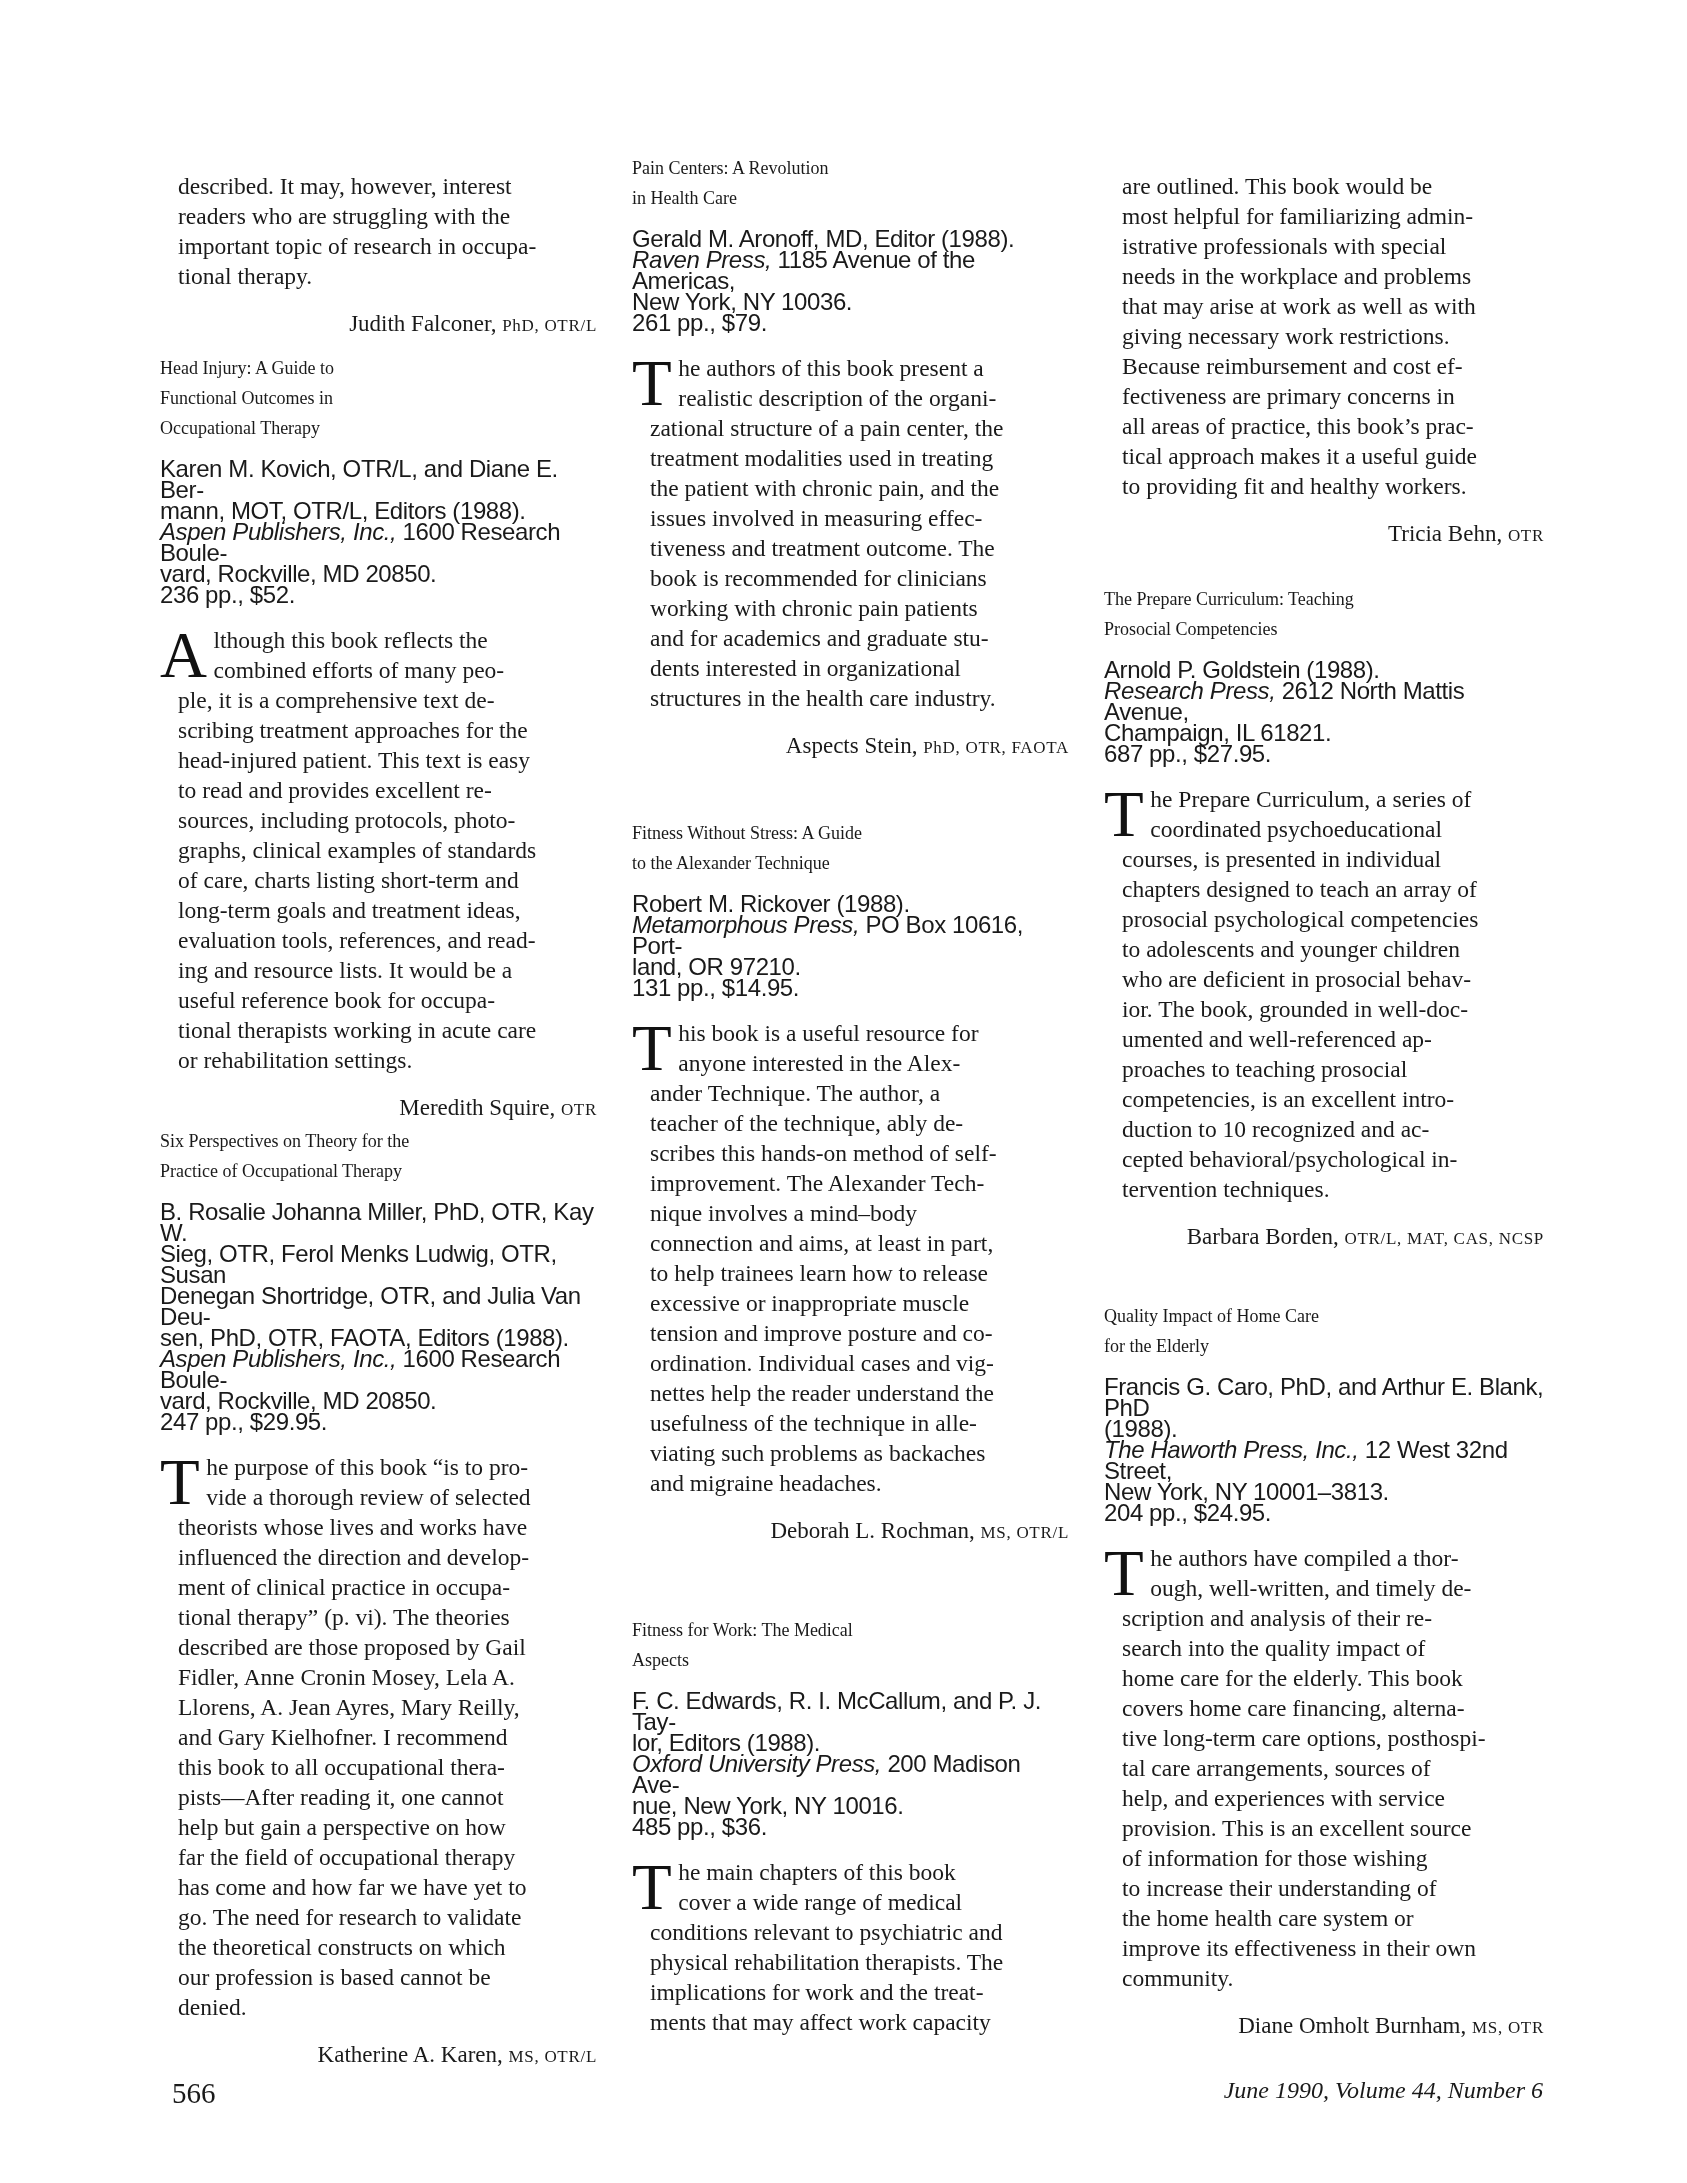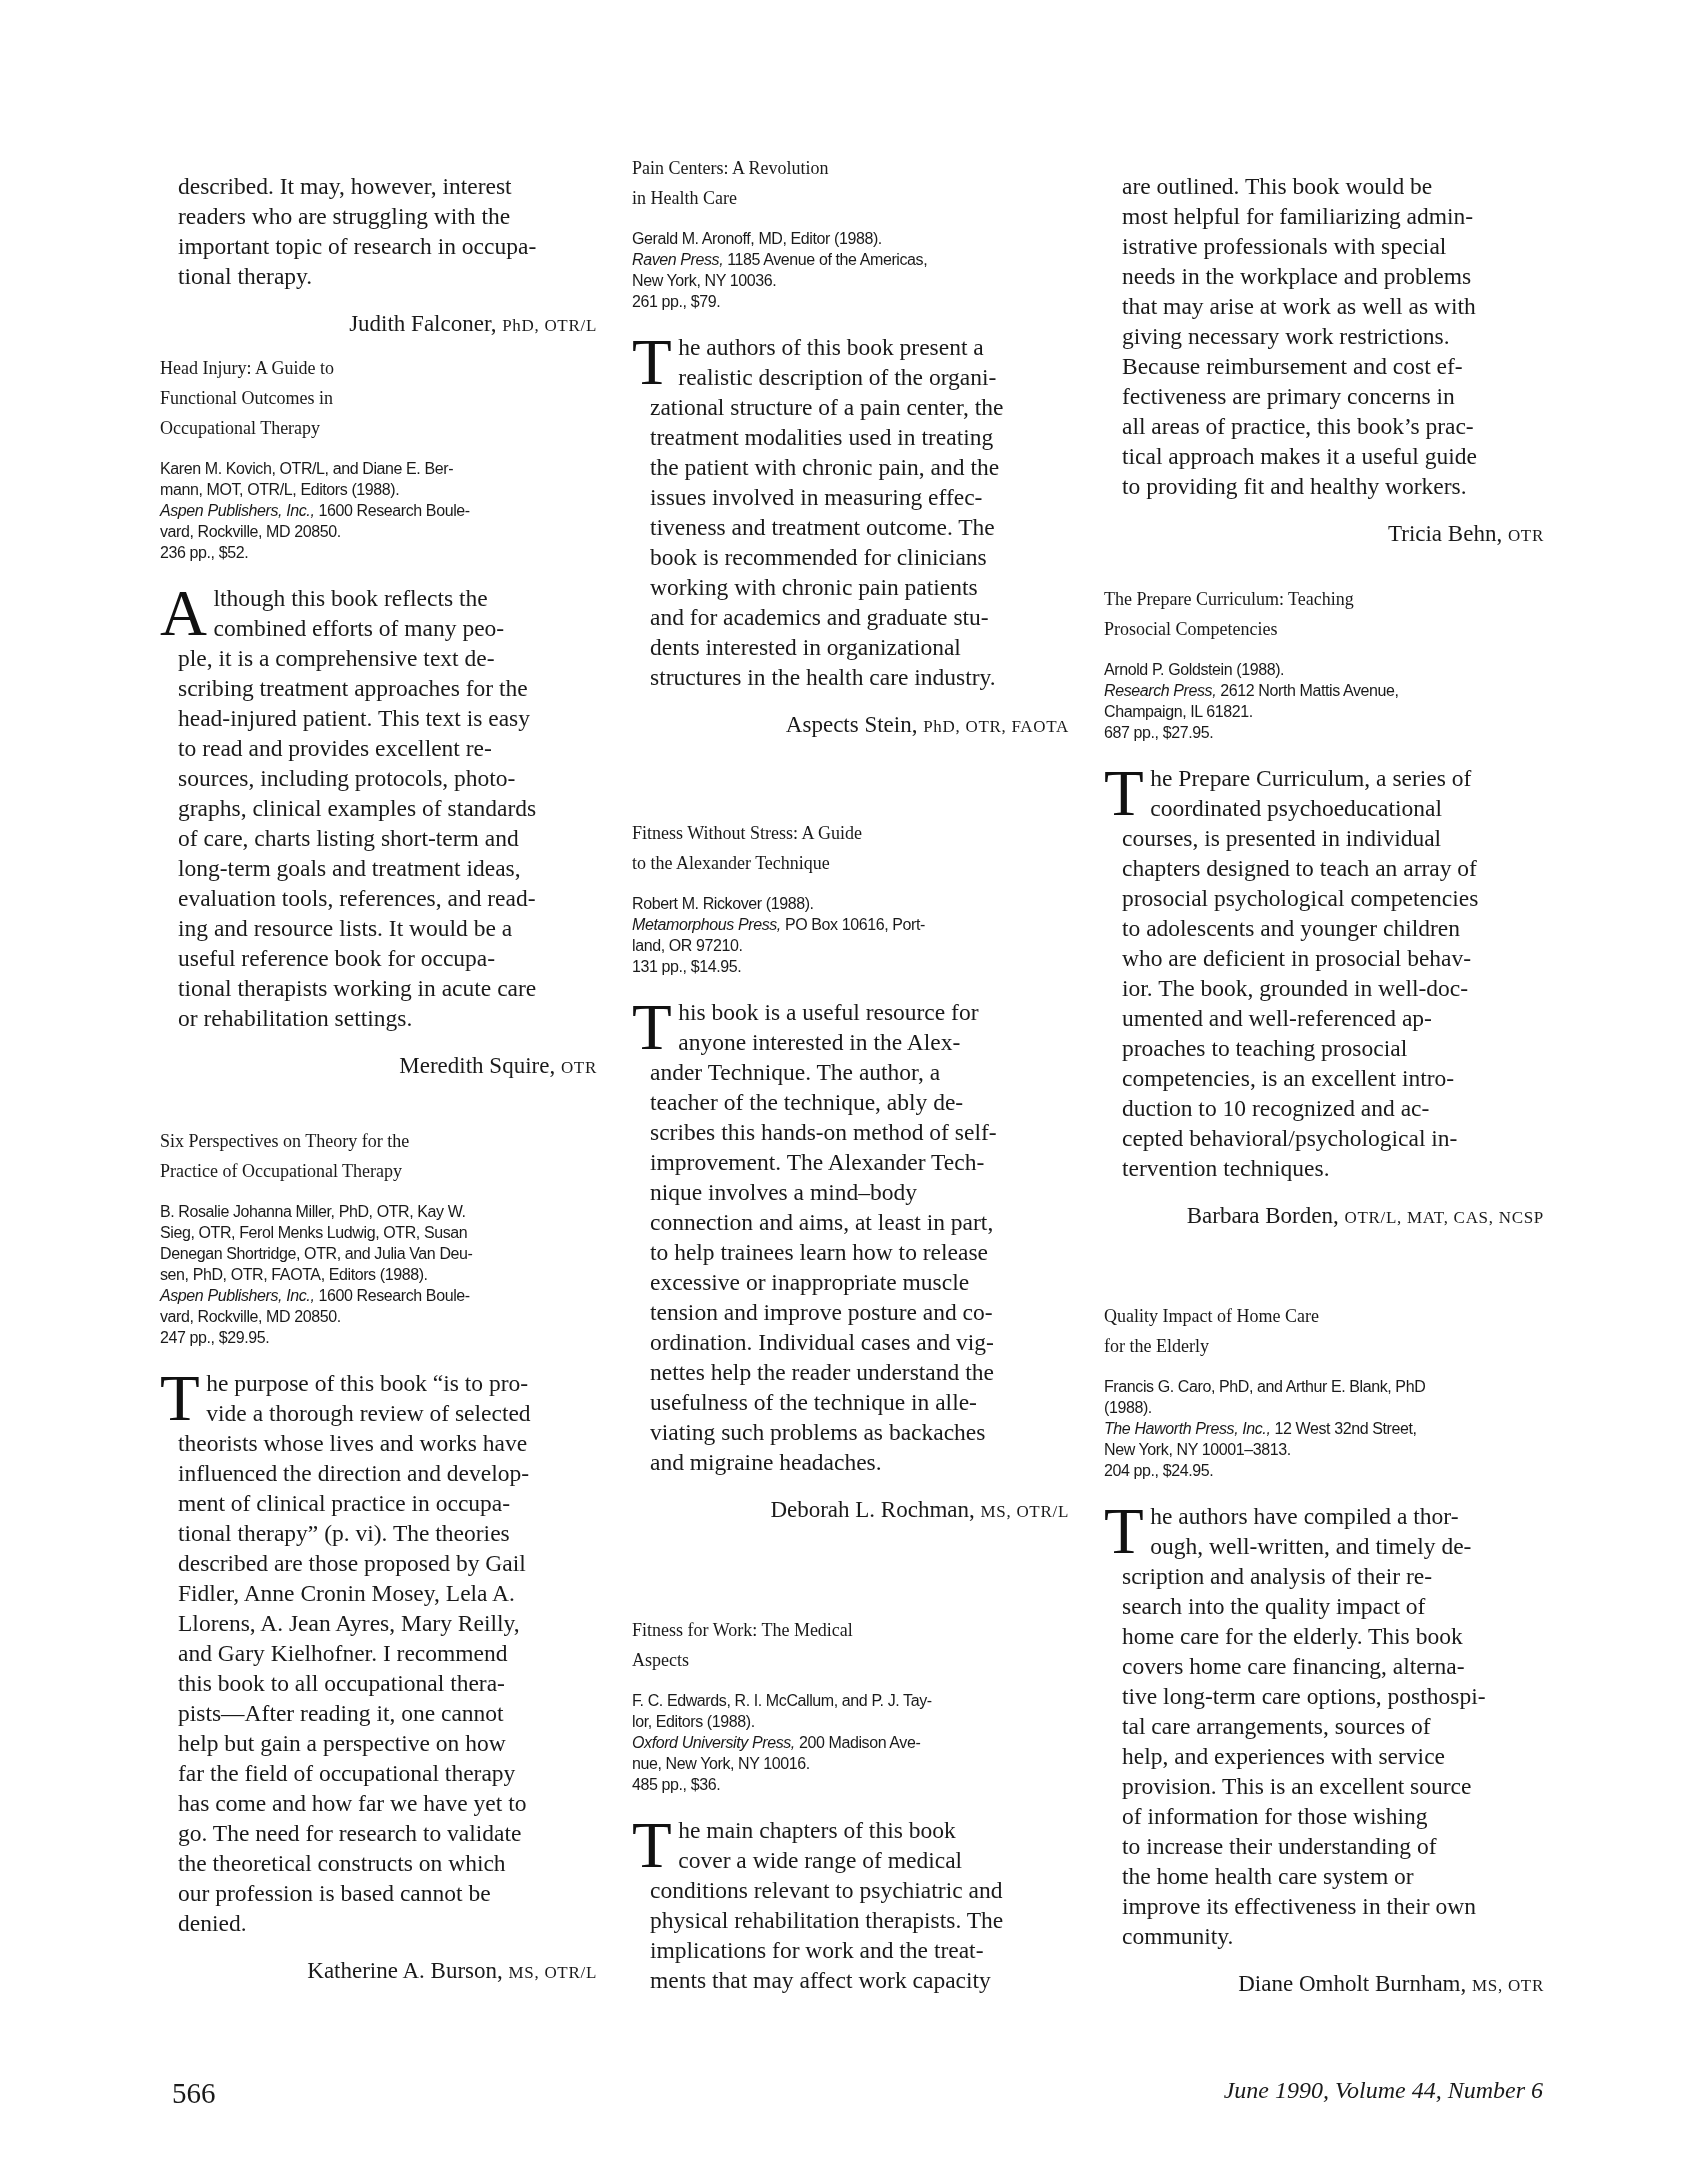"Gerald M. Aronoff, MD, Editor" .meta { font-size: 16px -> 24px }
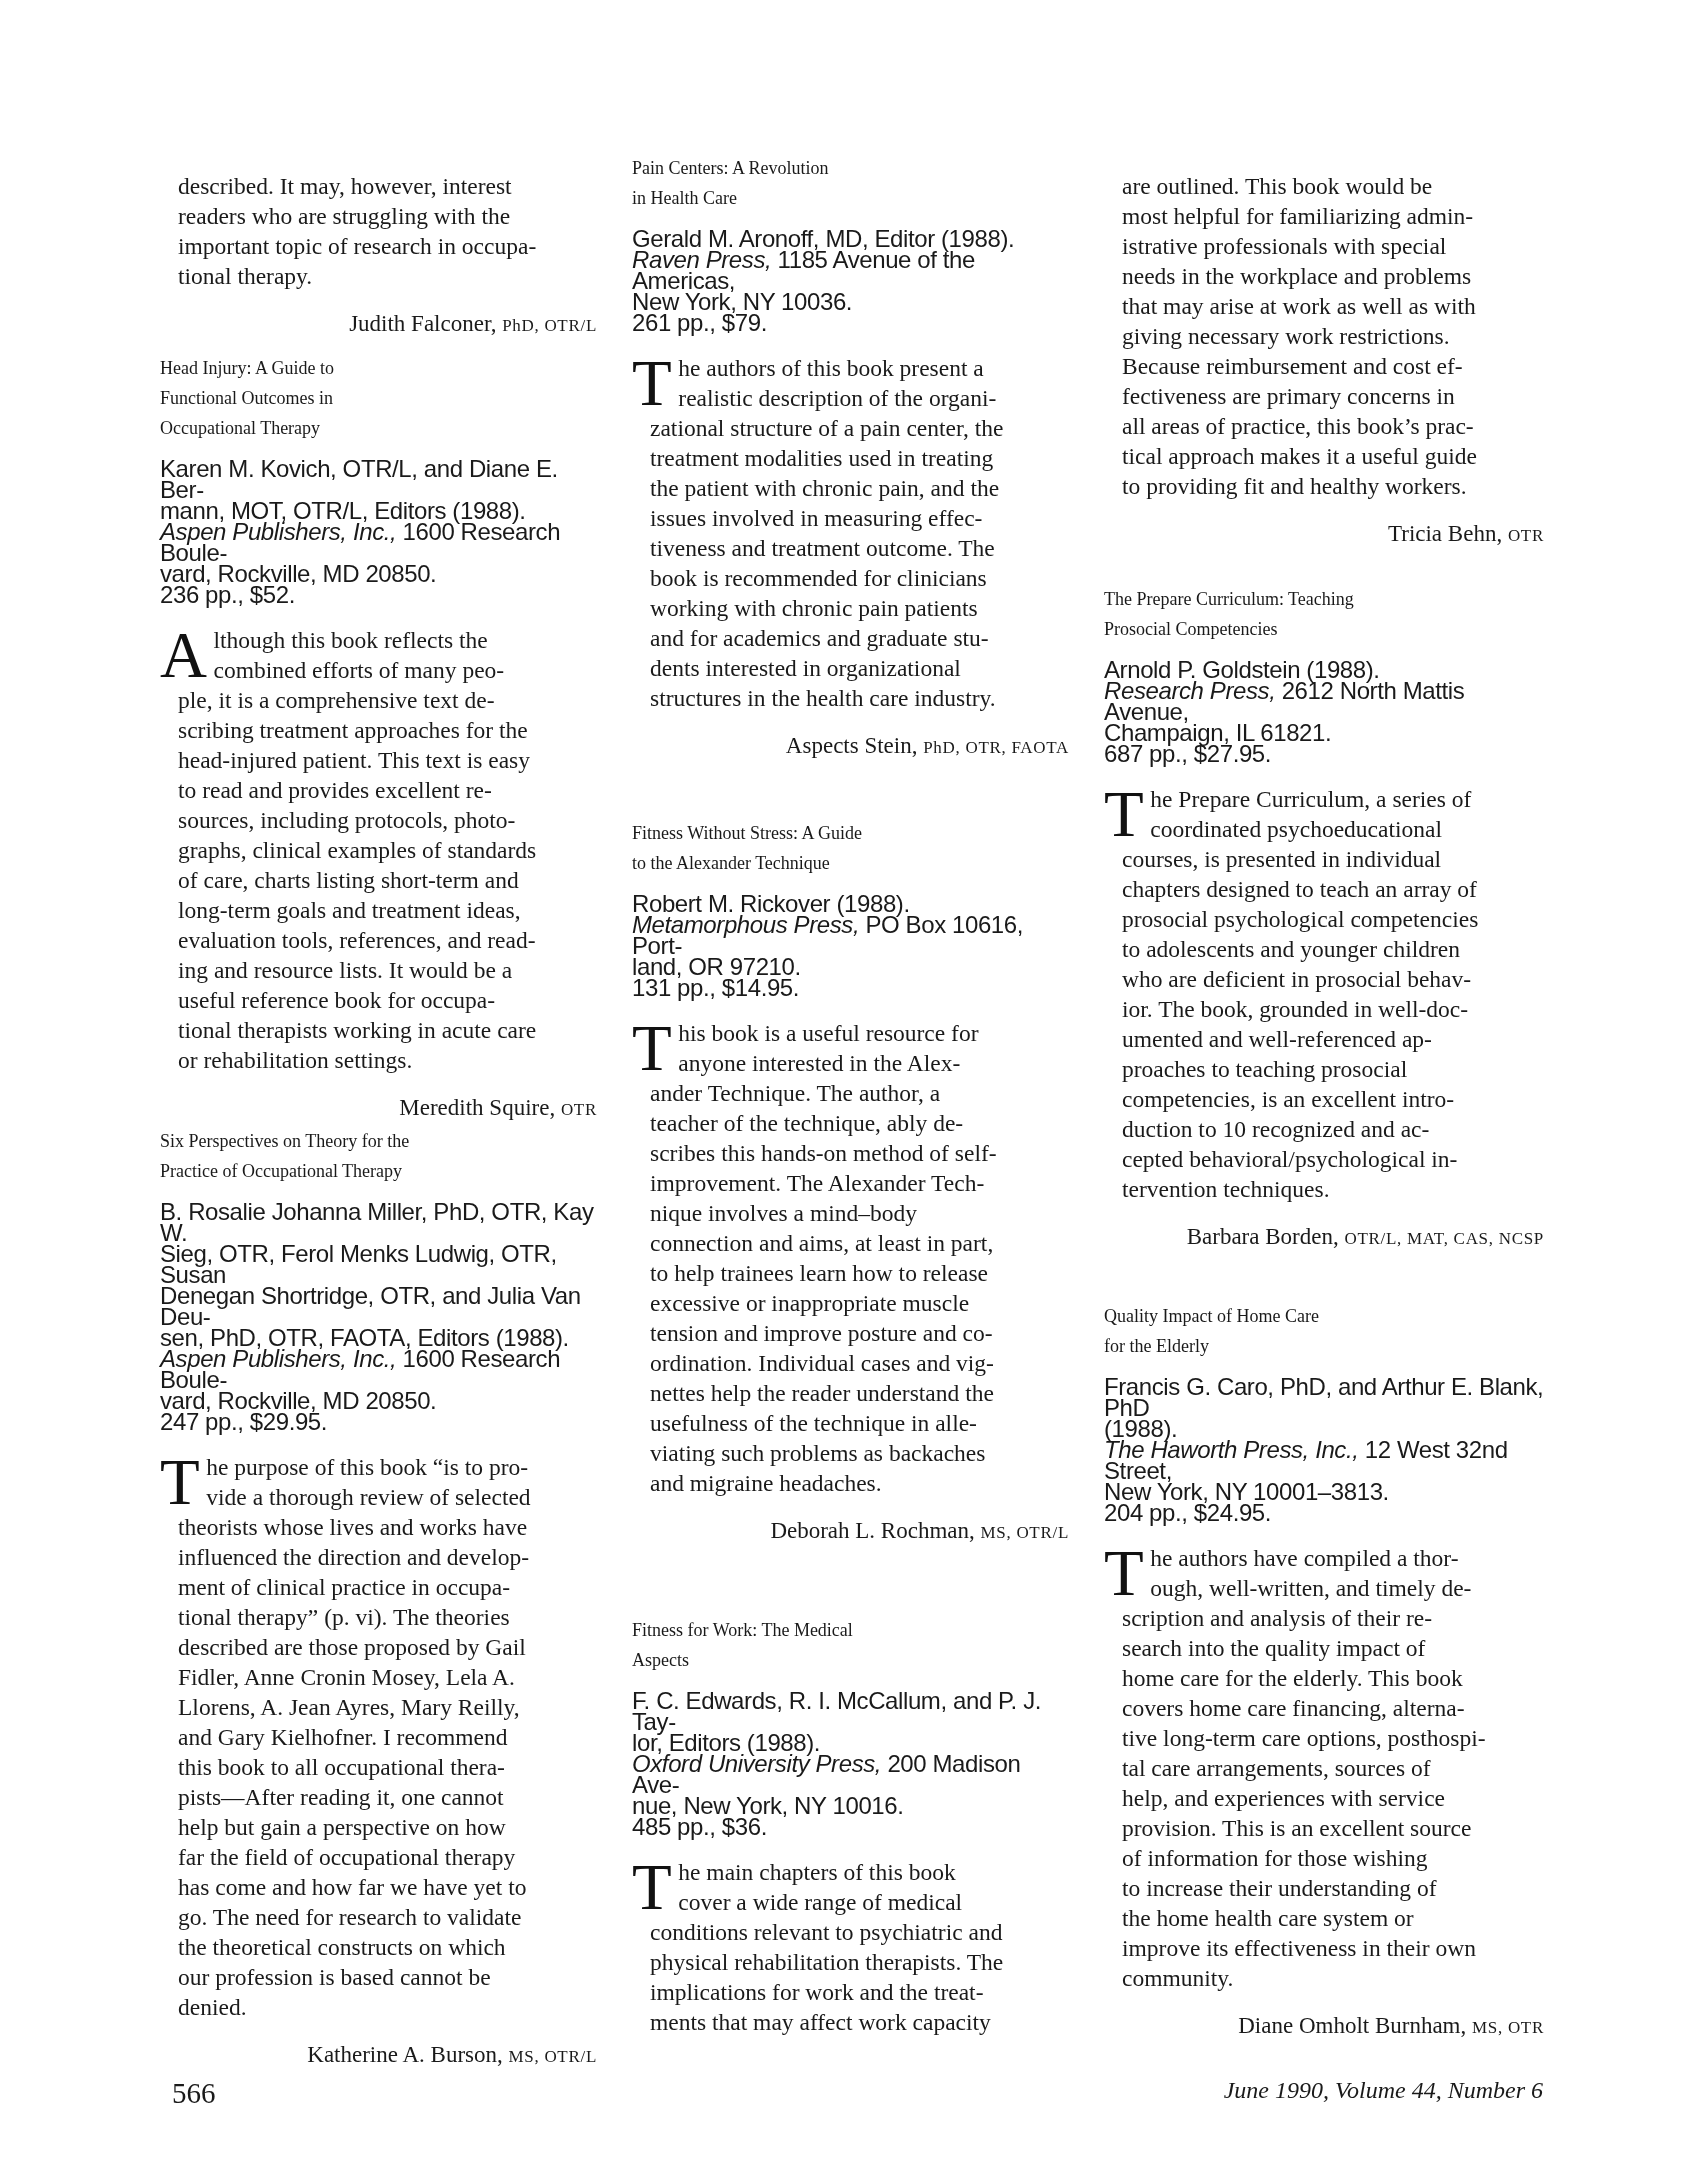"Katherine A. Burson," span { text: Burson -> Karen }
